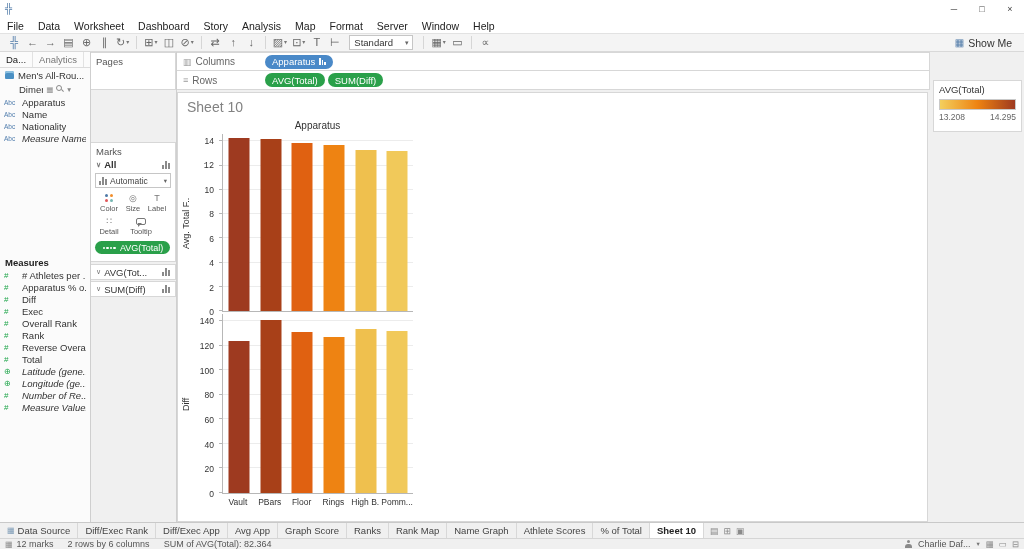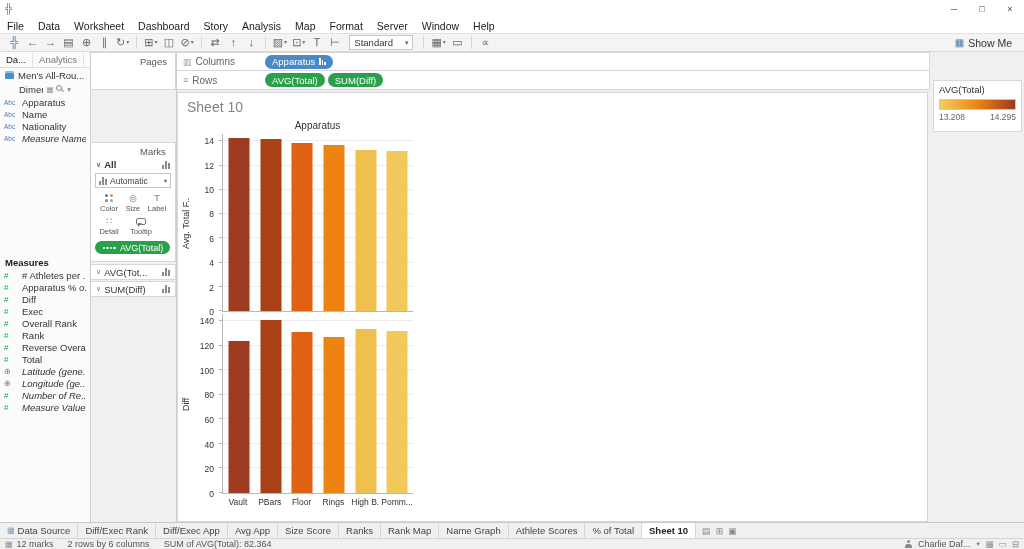"Pages" .card-label { margin-left: 44px -> none }
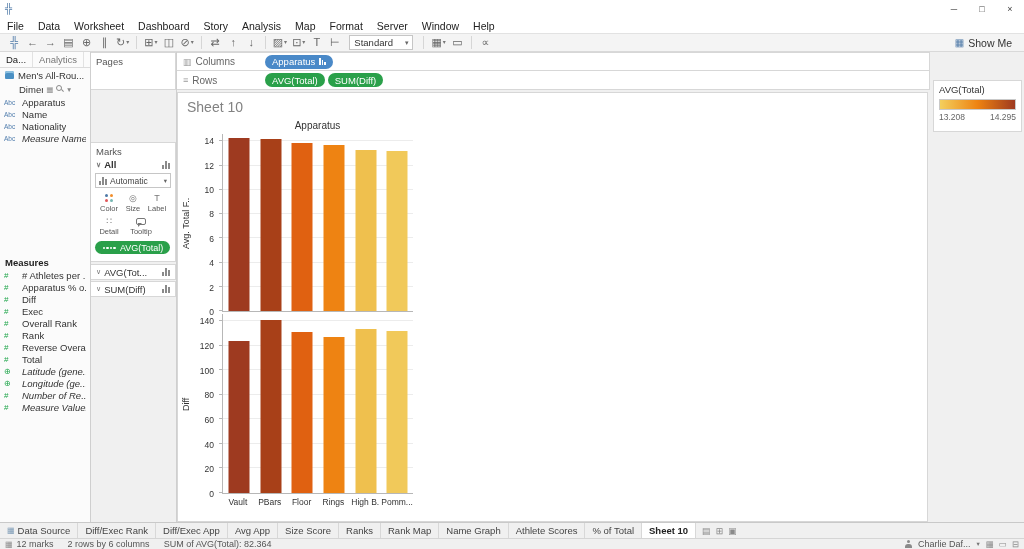"12" div.ticklabel { font-family: none -> Liberation Mono, monospace }
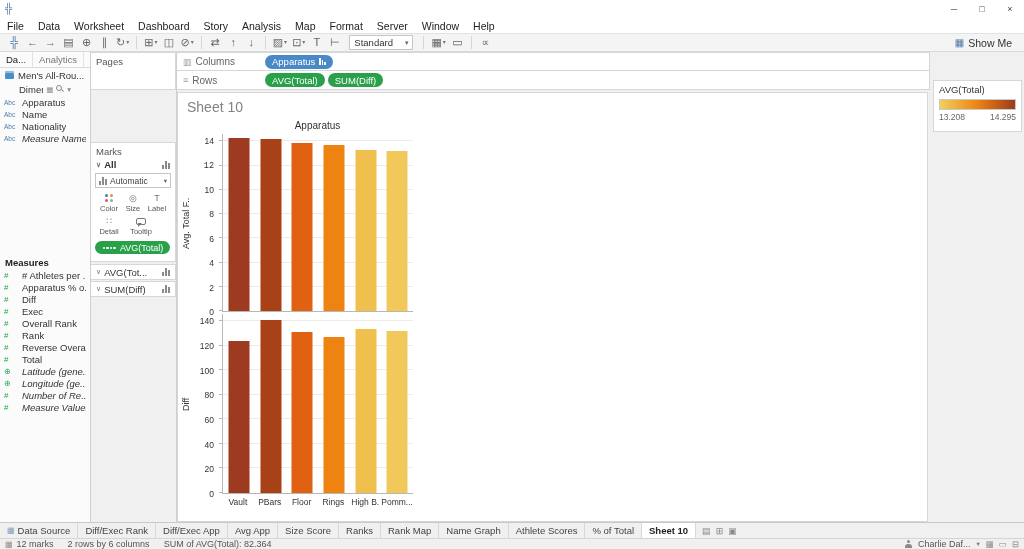"Size Score" span { text: Size -> Graph }
